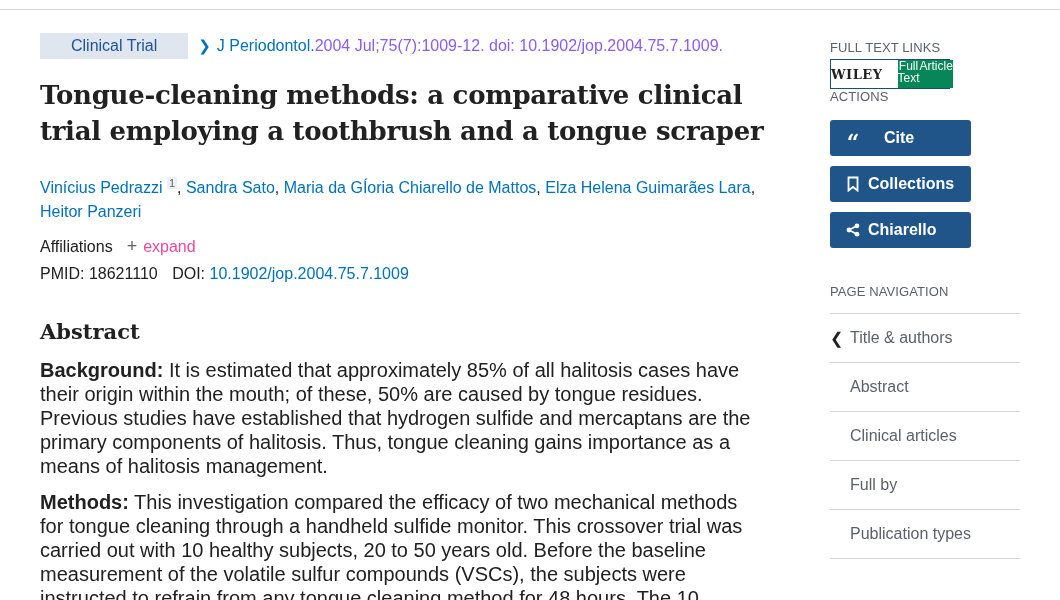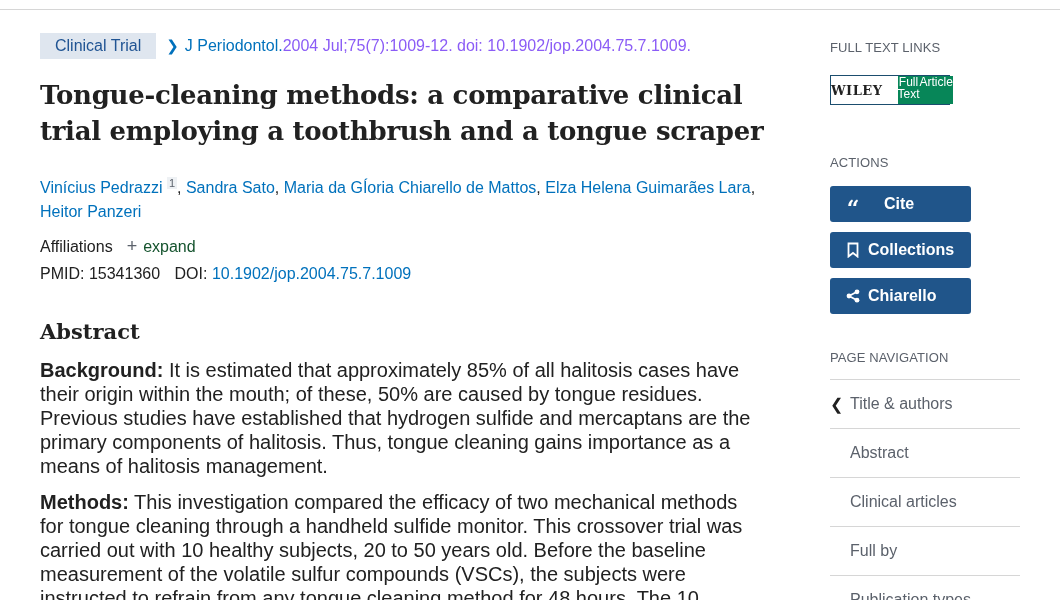"Clinical Trial" .badge { padding: 5px 15px -> 5px 31px }
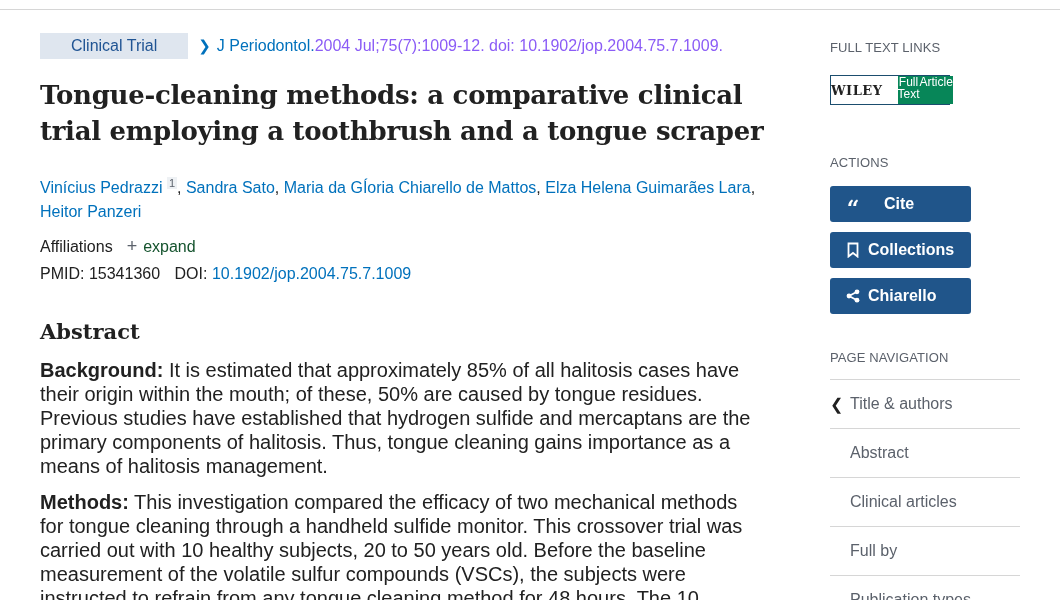"WILEY" .wiley { margin-top: 20px -> 4px }
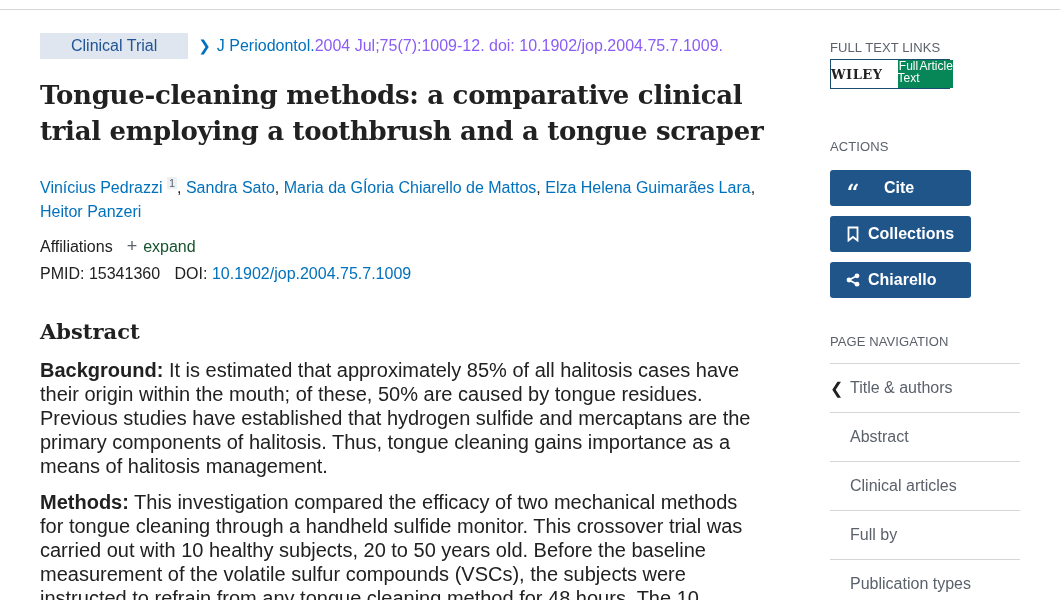"ACTIONS" div.sidehead { margin-top: 50px -> none }
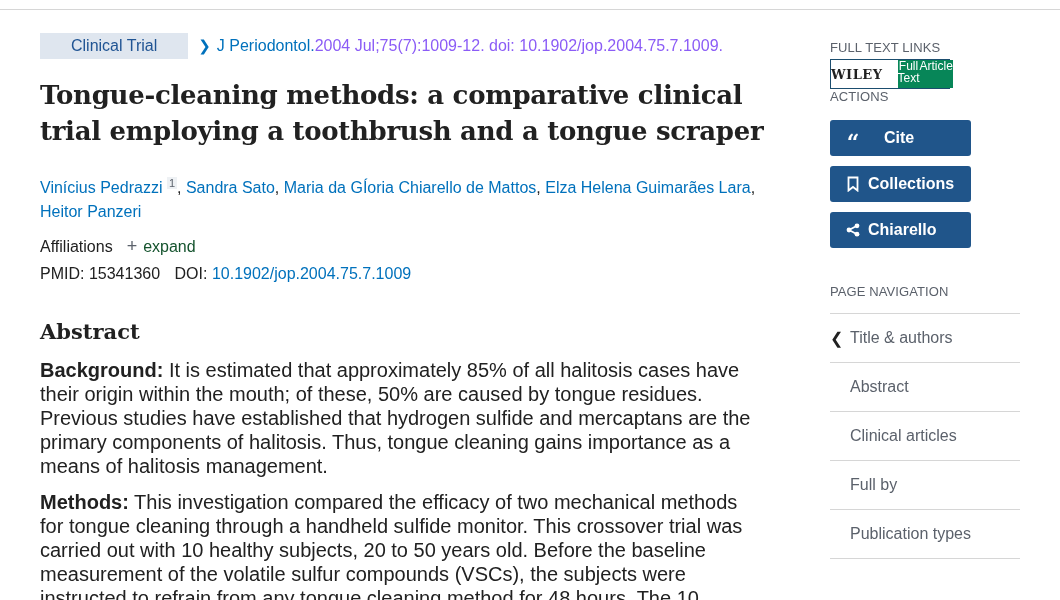"expand" .expand { color: #14532d -> #ec4899 }
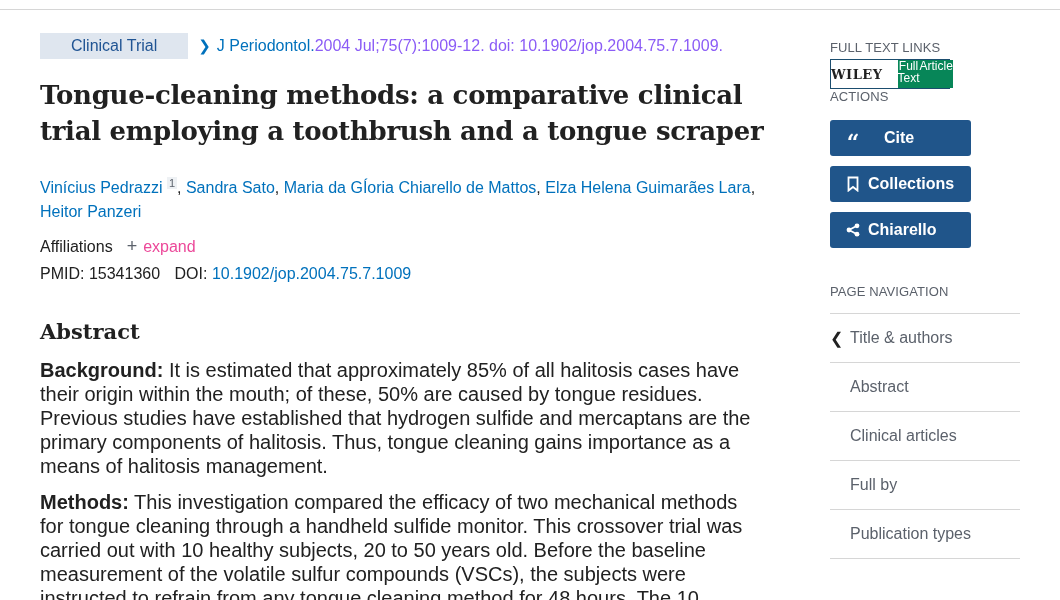"15341360" span { text: 15341360 -> 18621110 }
